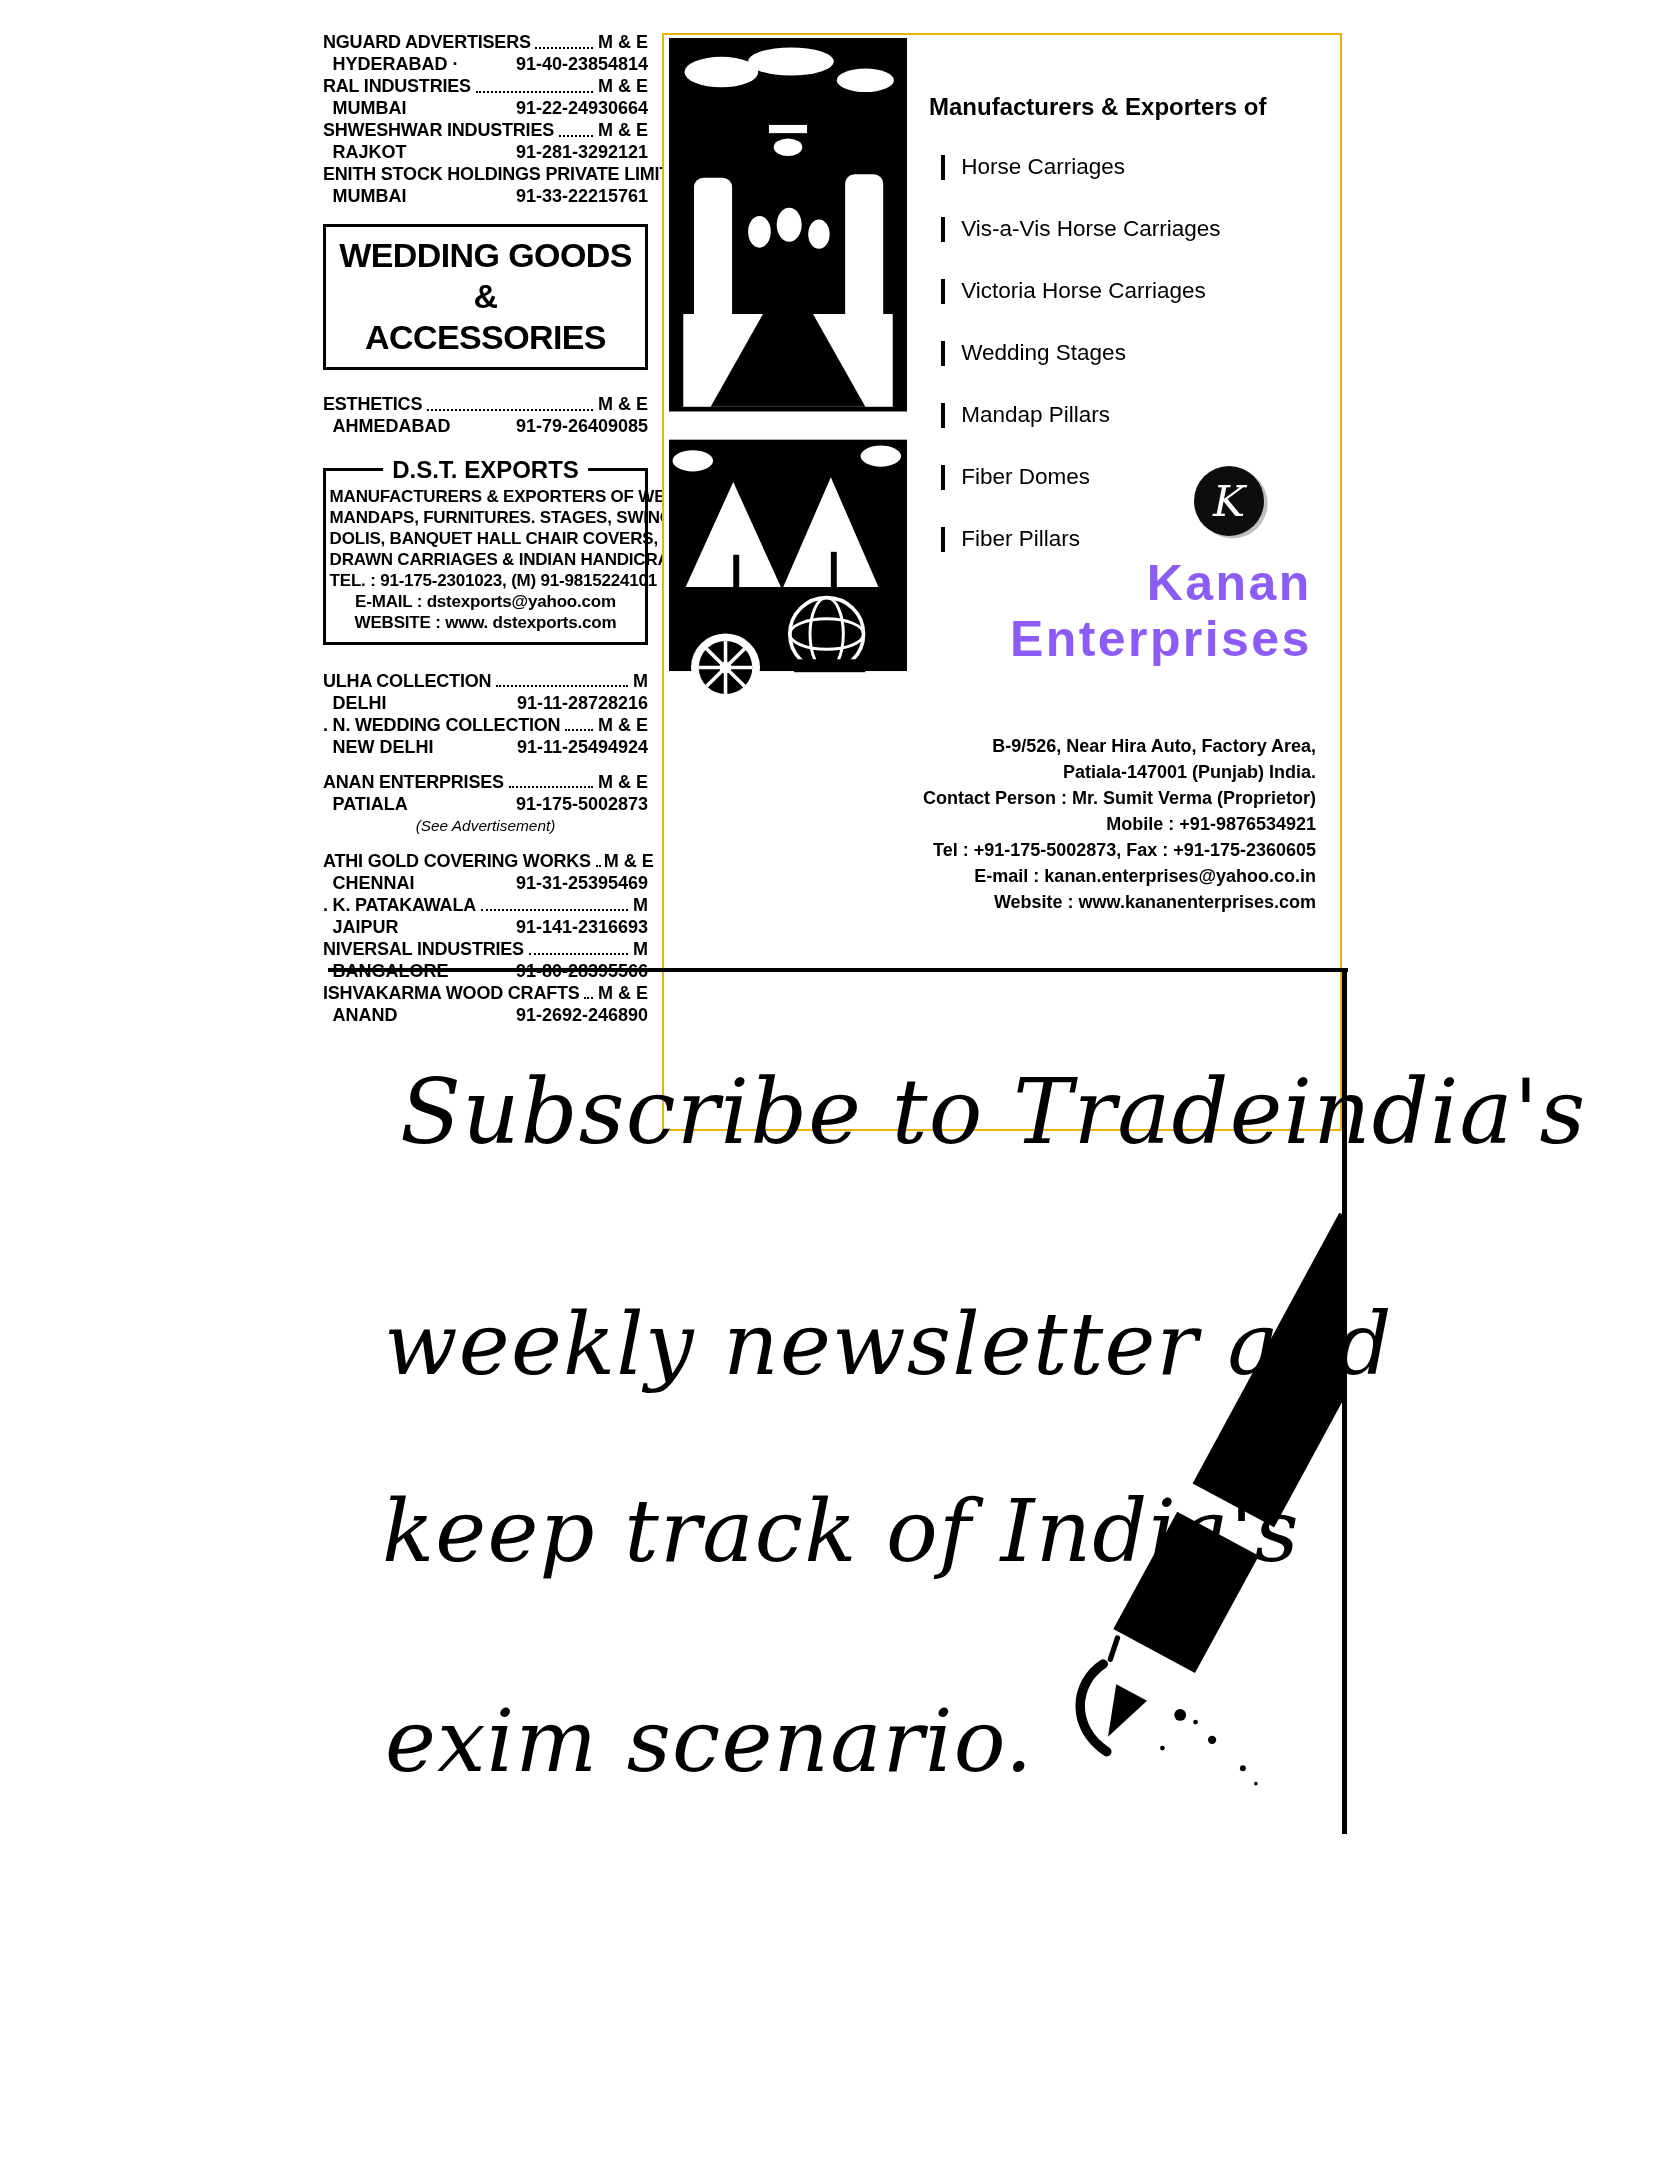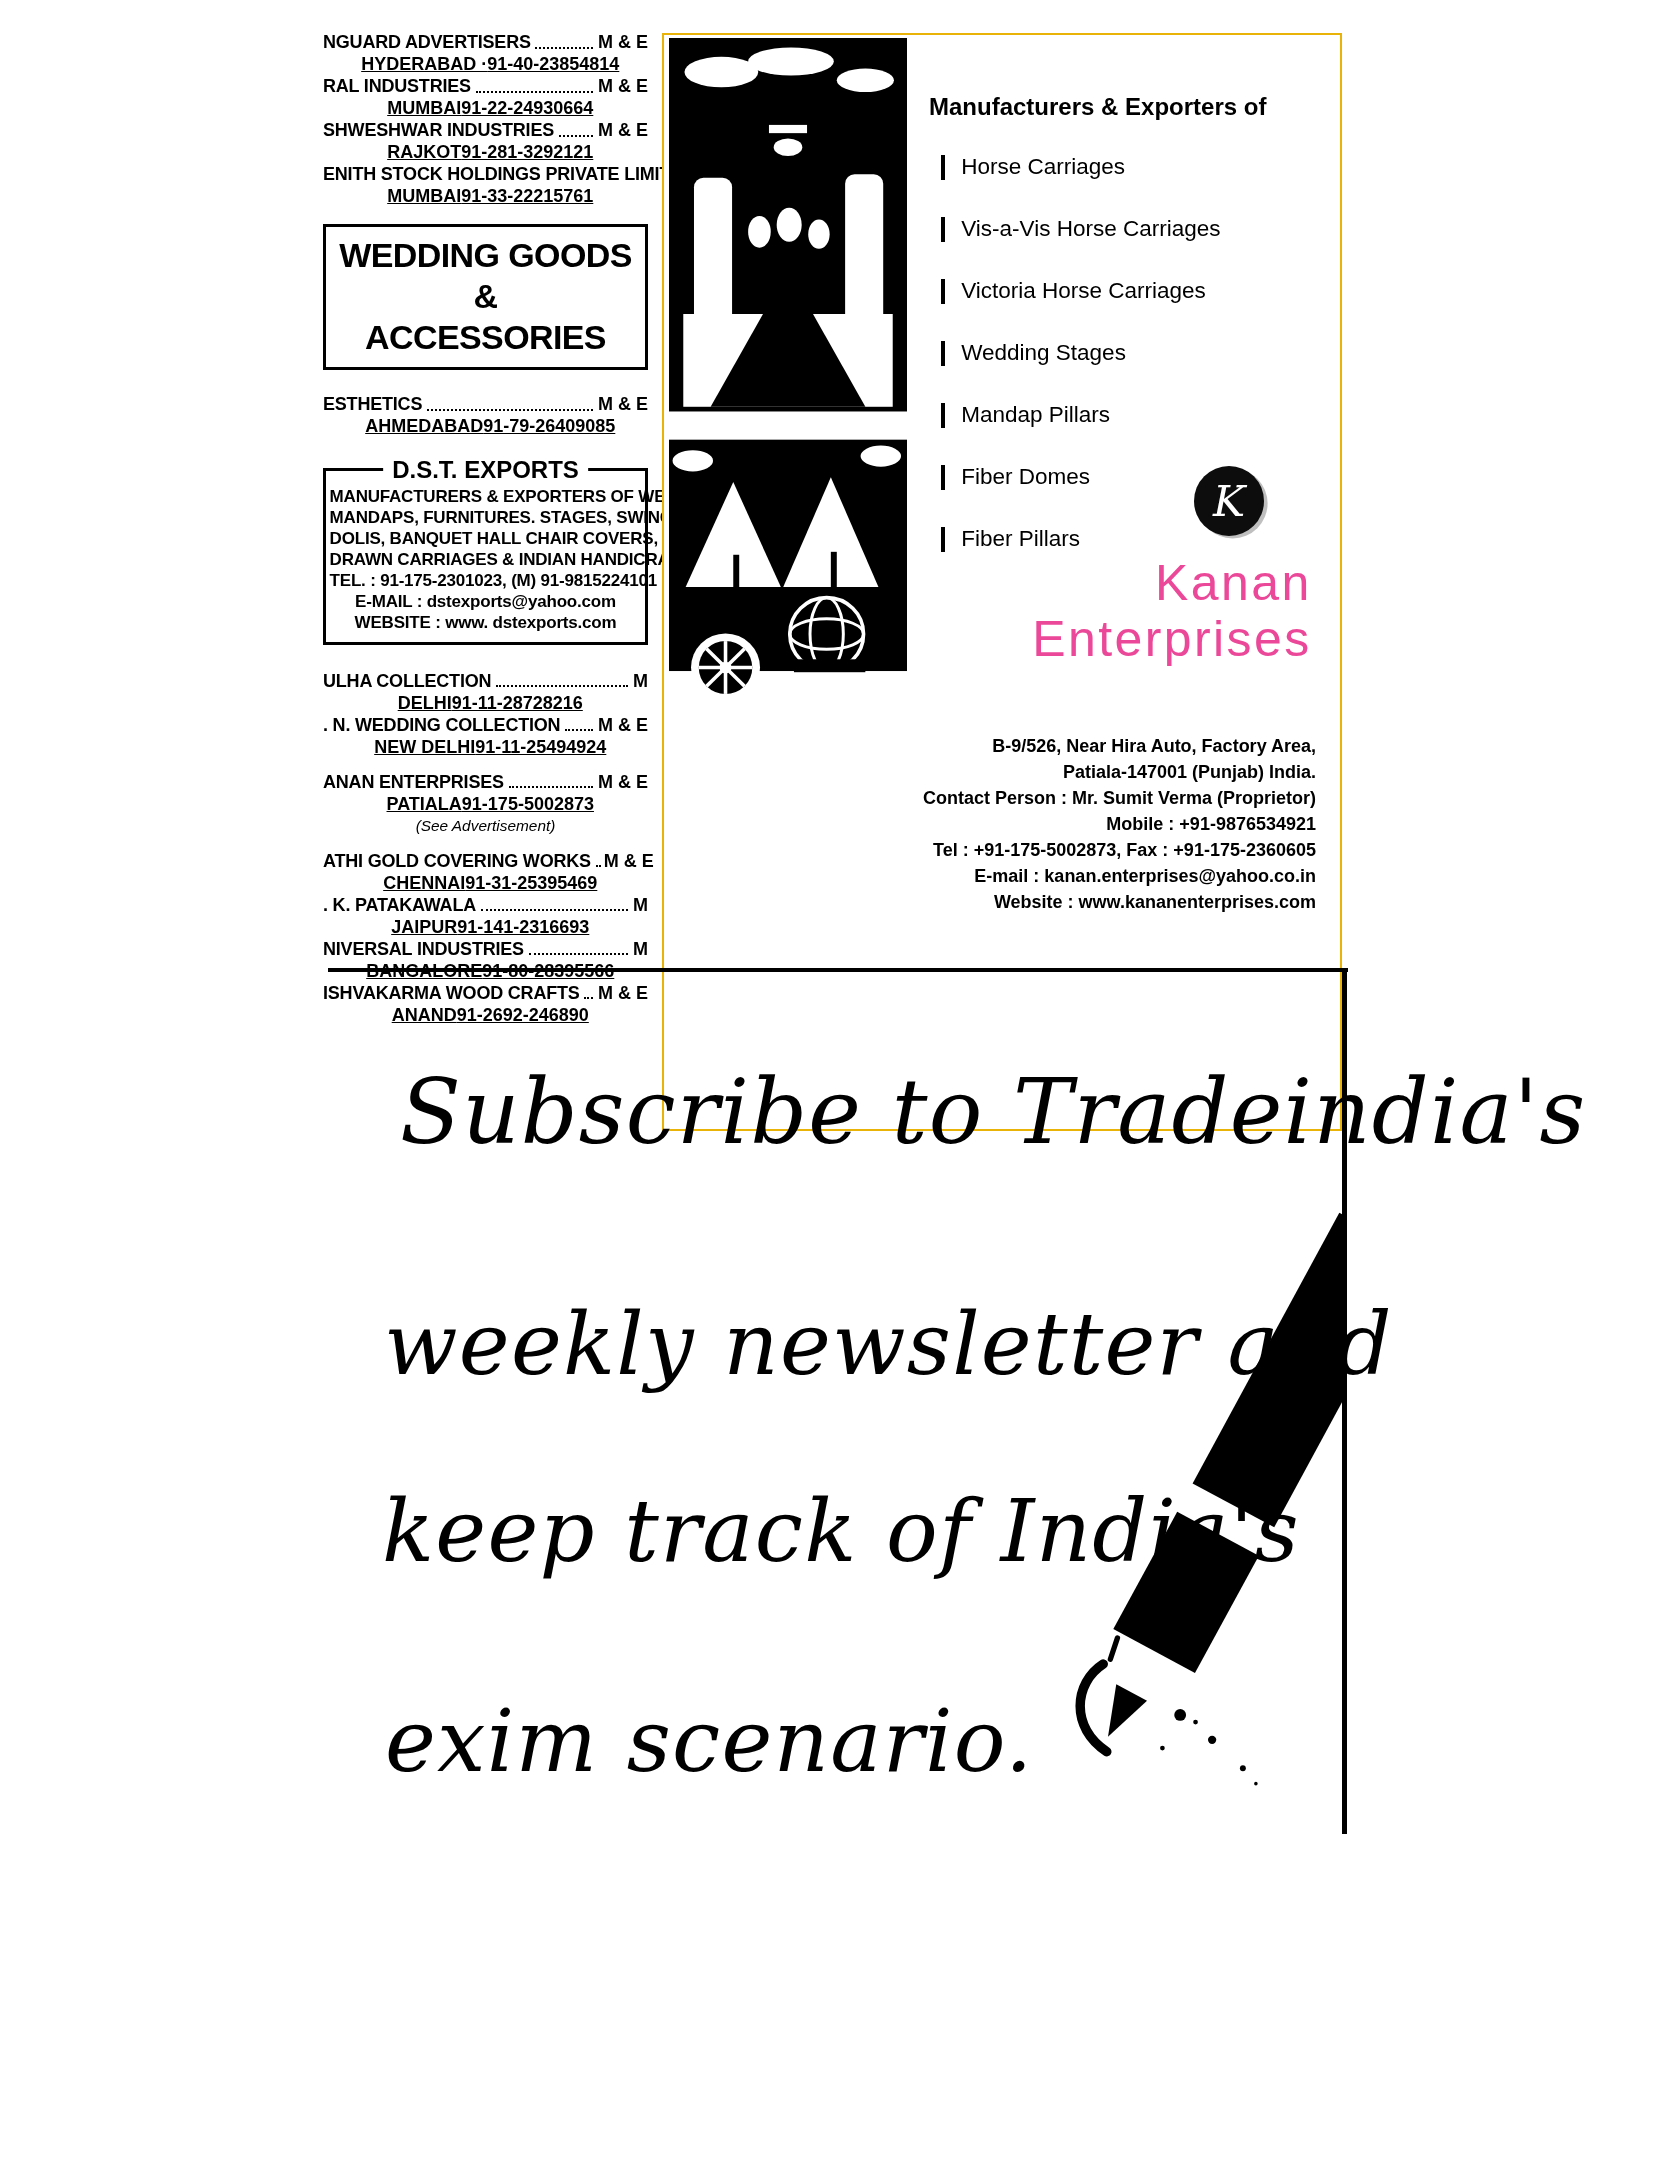"HYDERABAD ·" .lline2 { justify-content: center -> space-between; text-decoration: underline -> none }
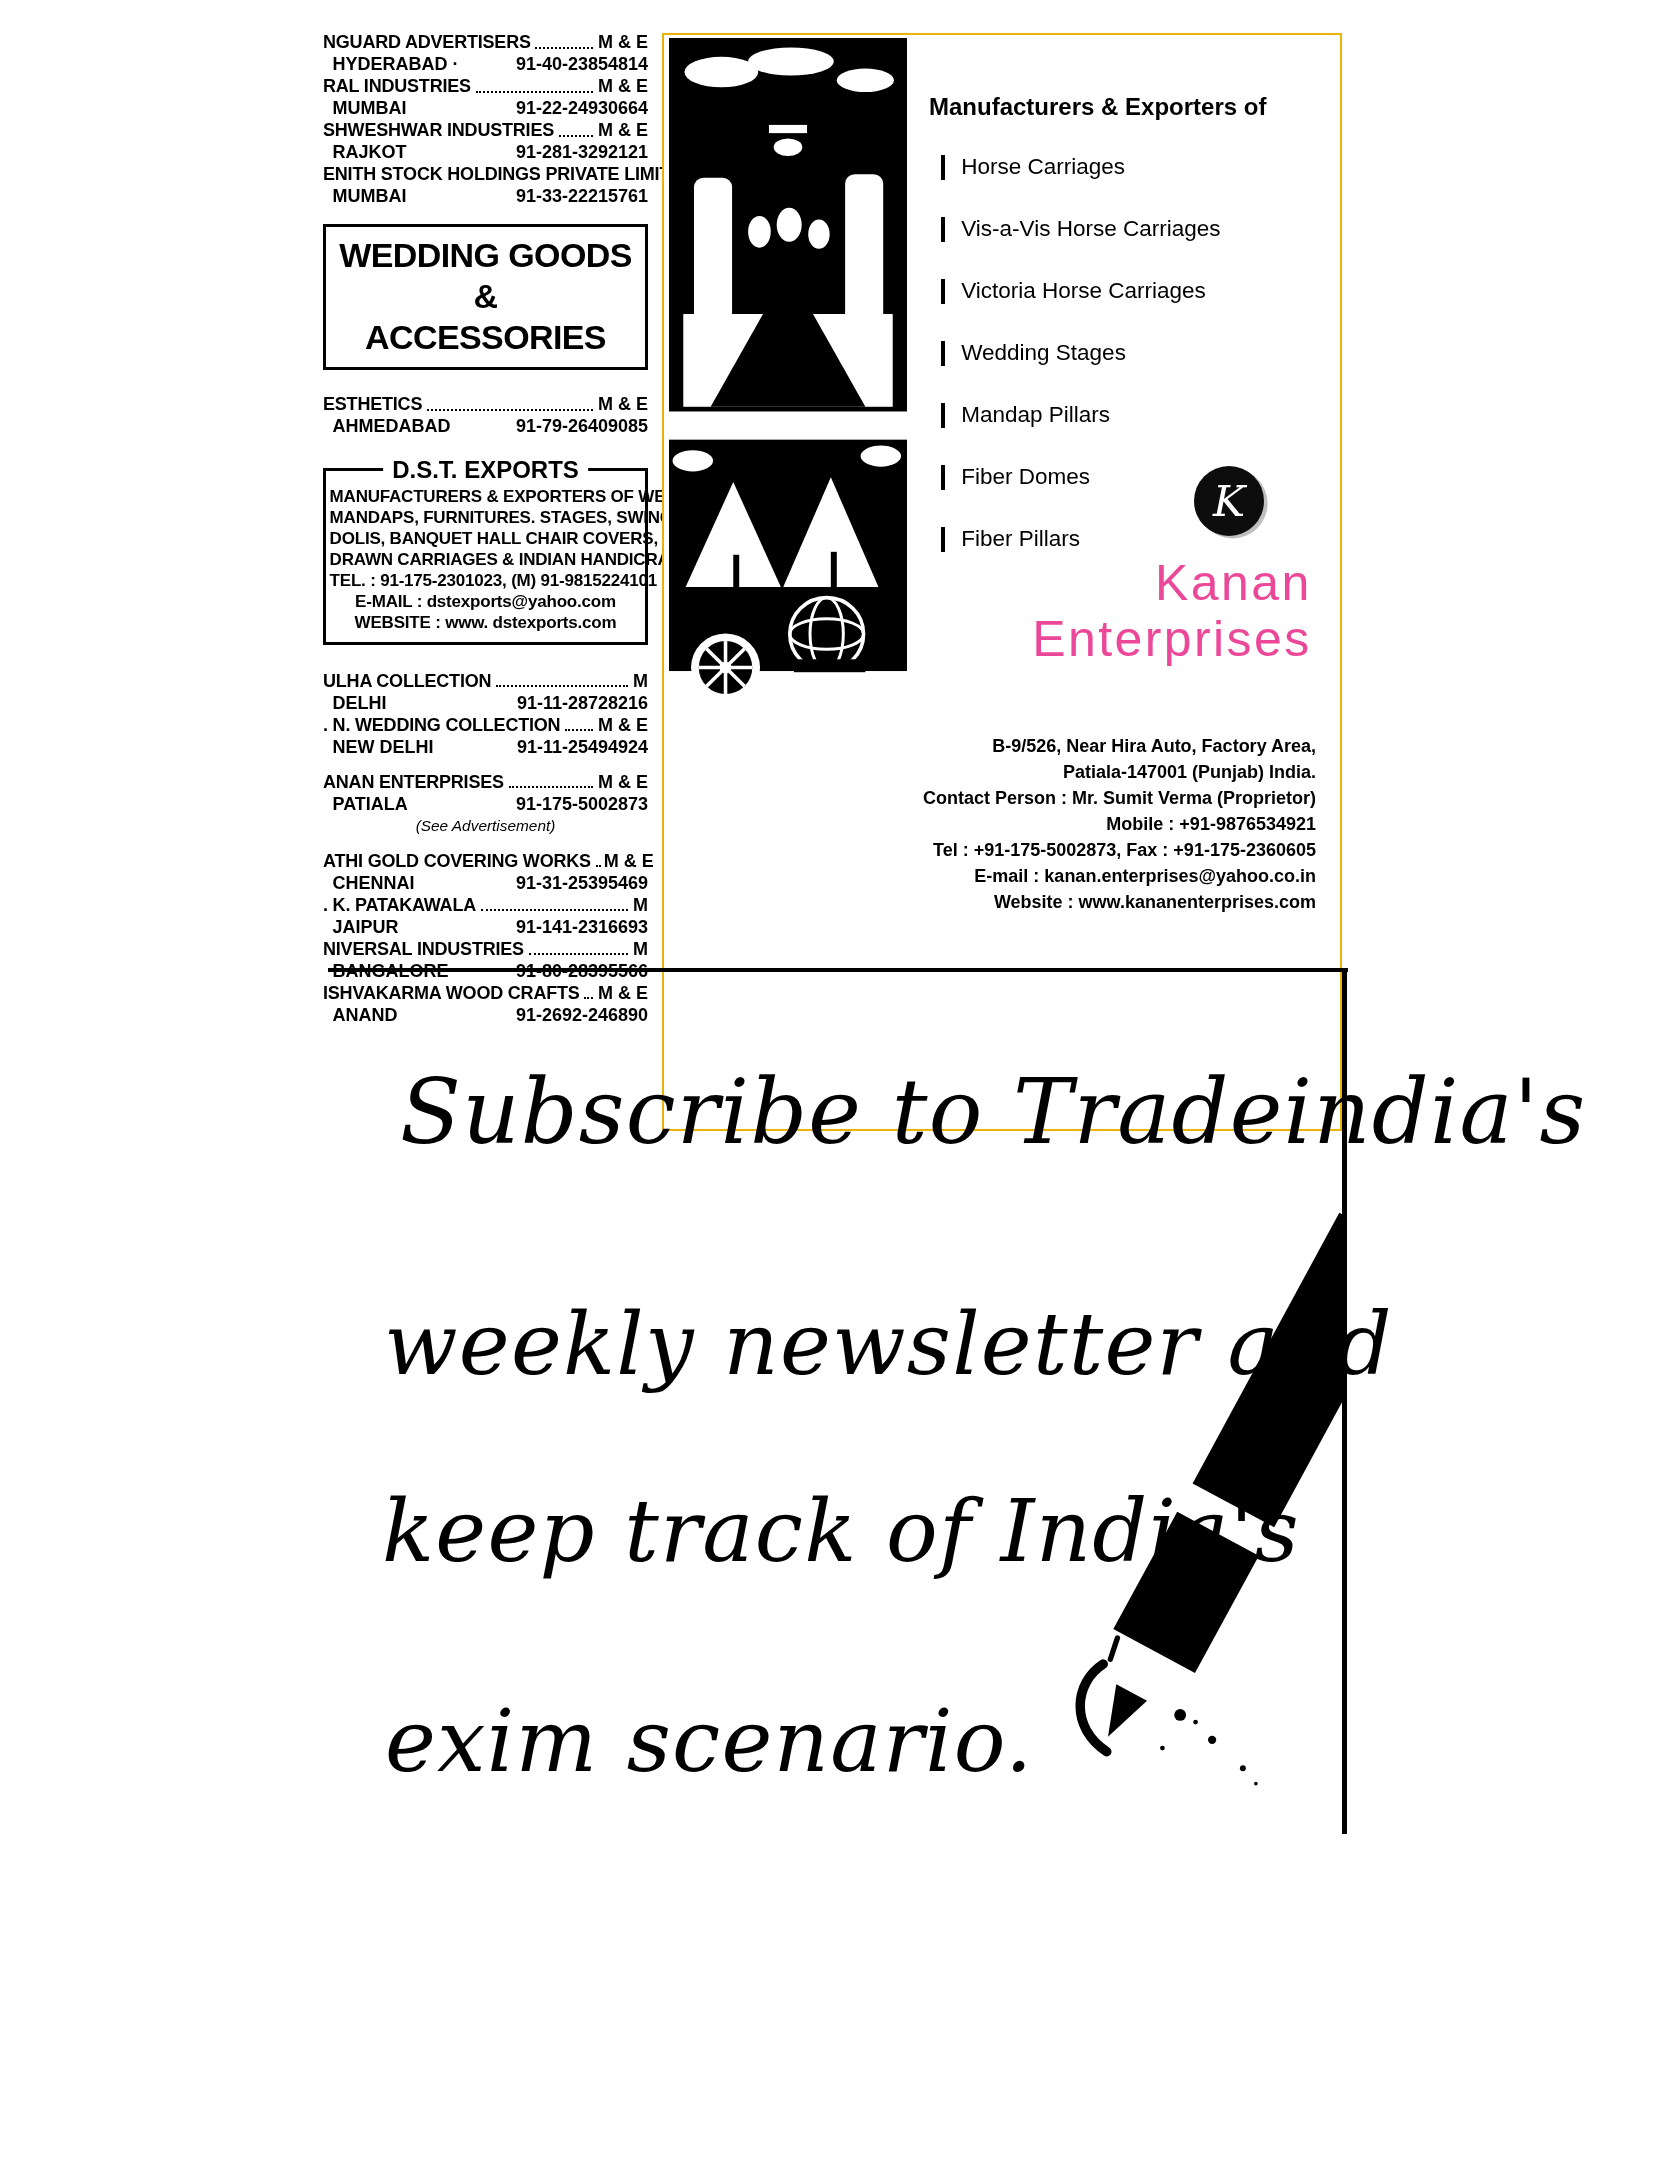"Kanan" .brand-name { color: #ec4899 -> #8b5cf6; font-weight: normal -> bold }
